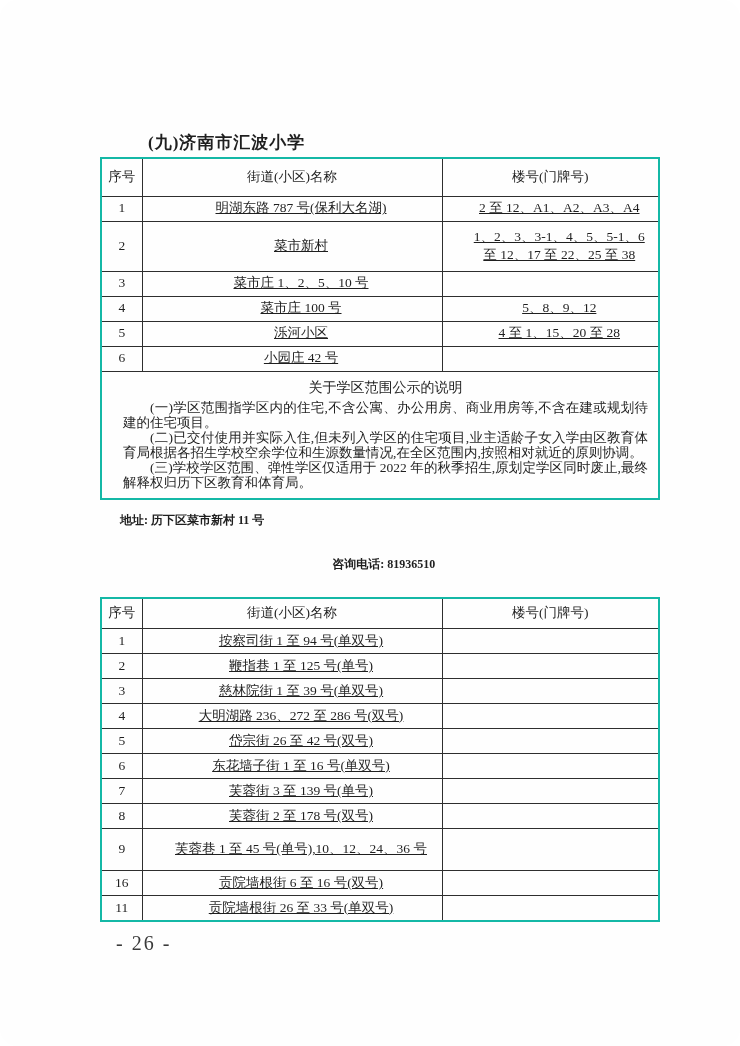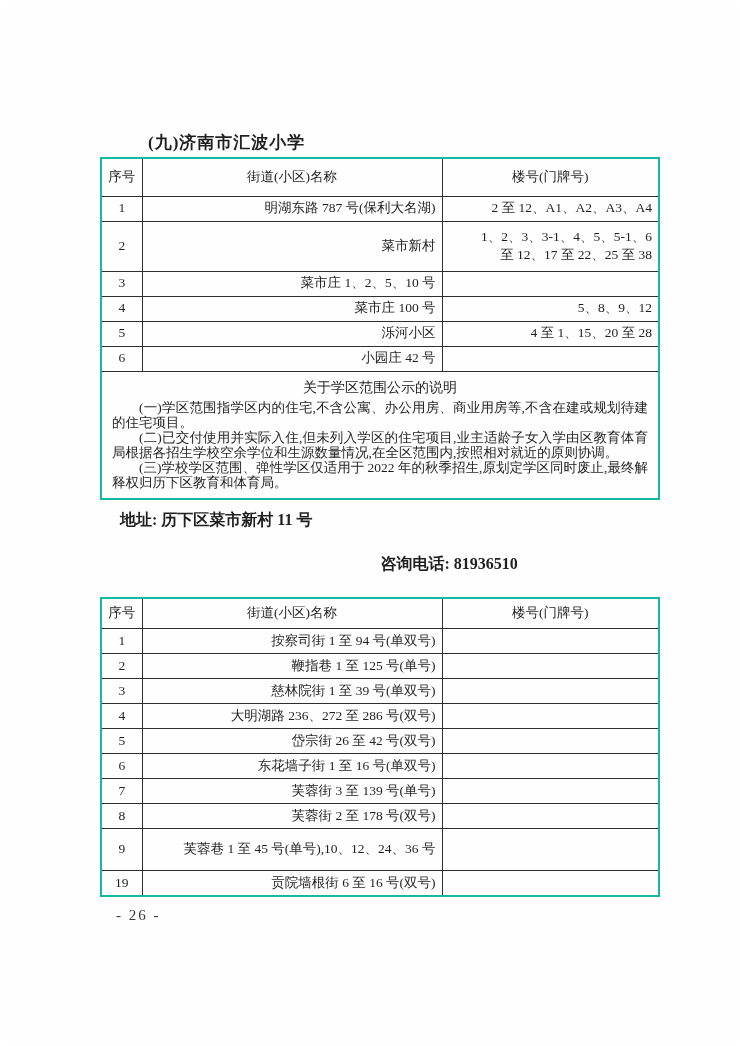"明湖东路 787 号(保利大名湖)" td.c-name, td.c-num { text-align: right -> center; text-decoration: none -> underline }
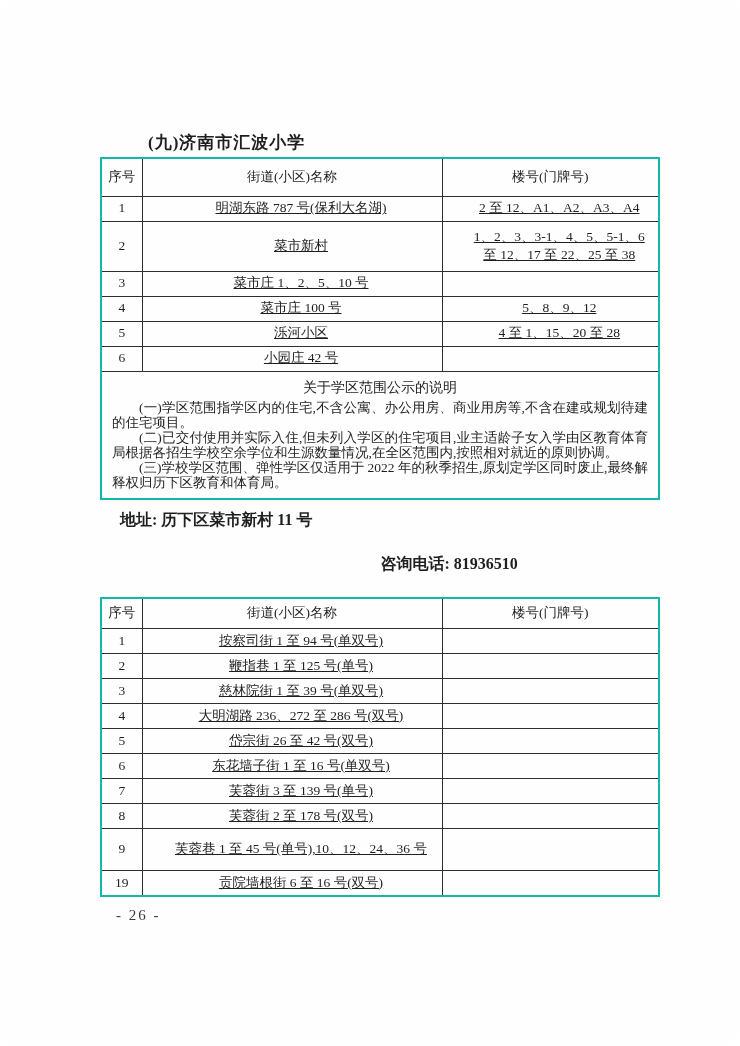"关于学区范围公示的说明" td.notes-cell { padding: 6px 10px 8px 10px -> 6px 10px 8px 21px }
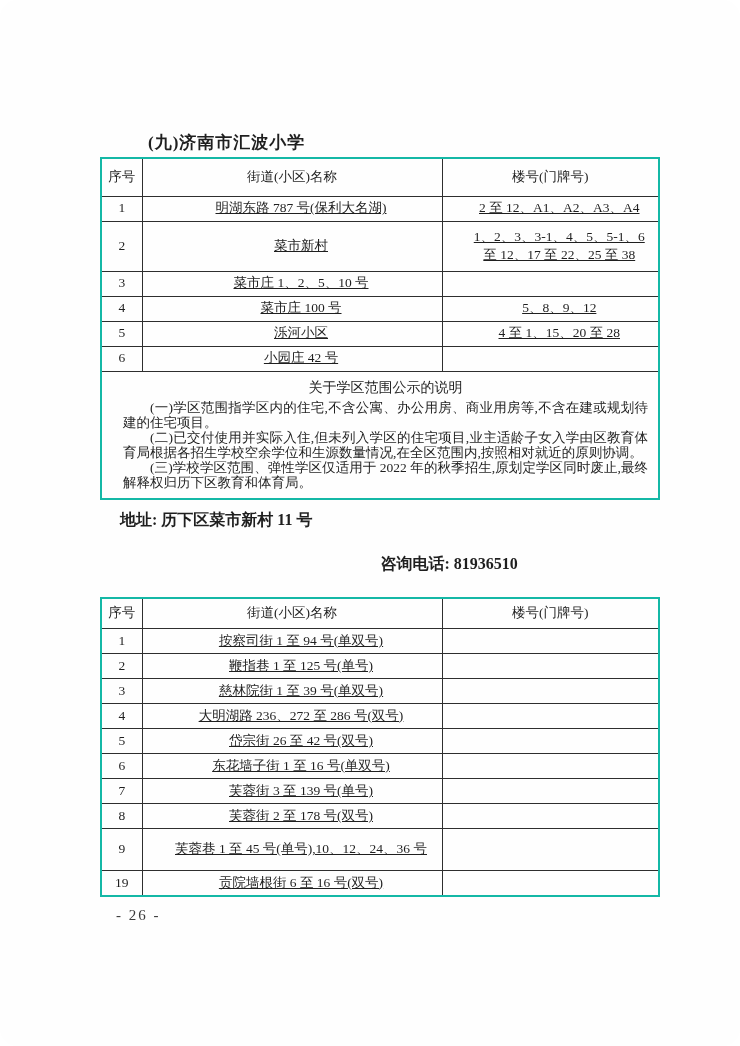"地址: 历下区菜市新村 11 号" .address-row { font-size: 16px -> 12px }
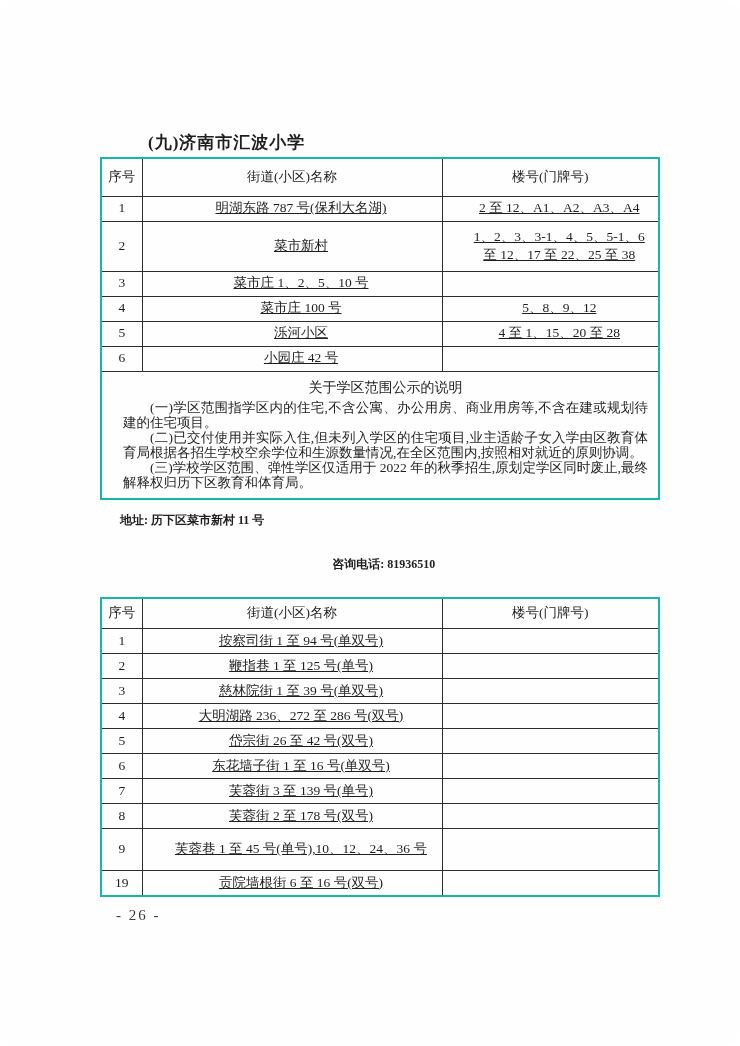"19" td.c-no { text: 19 -> 16 }
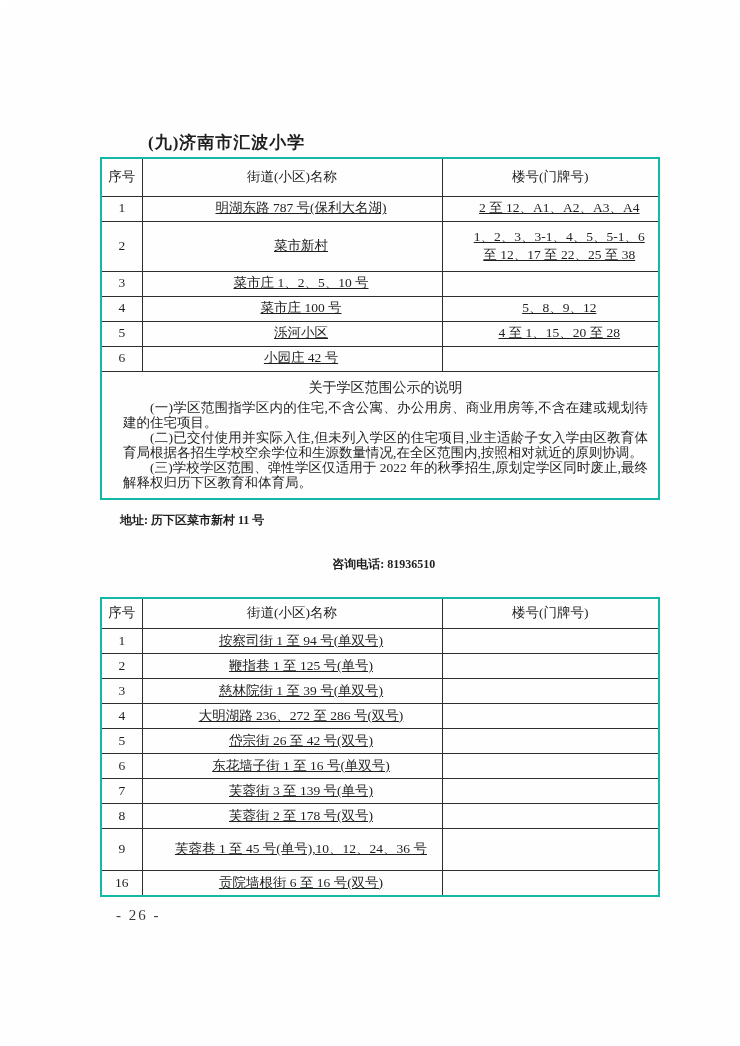"11" tr { html: none -> <tr> <td>11</td> <td>贡院墙根街 26 至 33 号(单双号)</td> <td></td> </tr> }
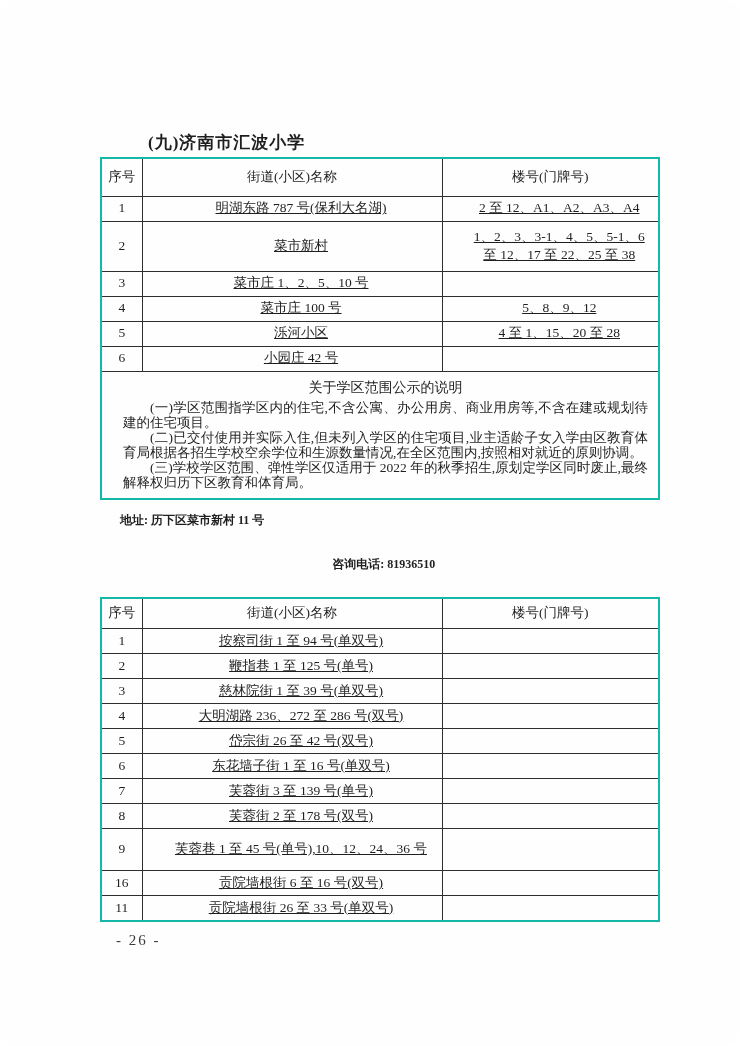"- 26 -" .page-number { font-size: 15px -> 20px }
